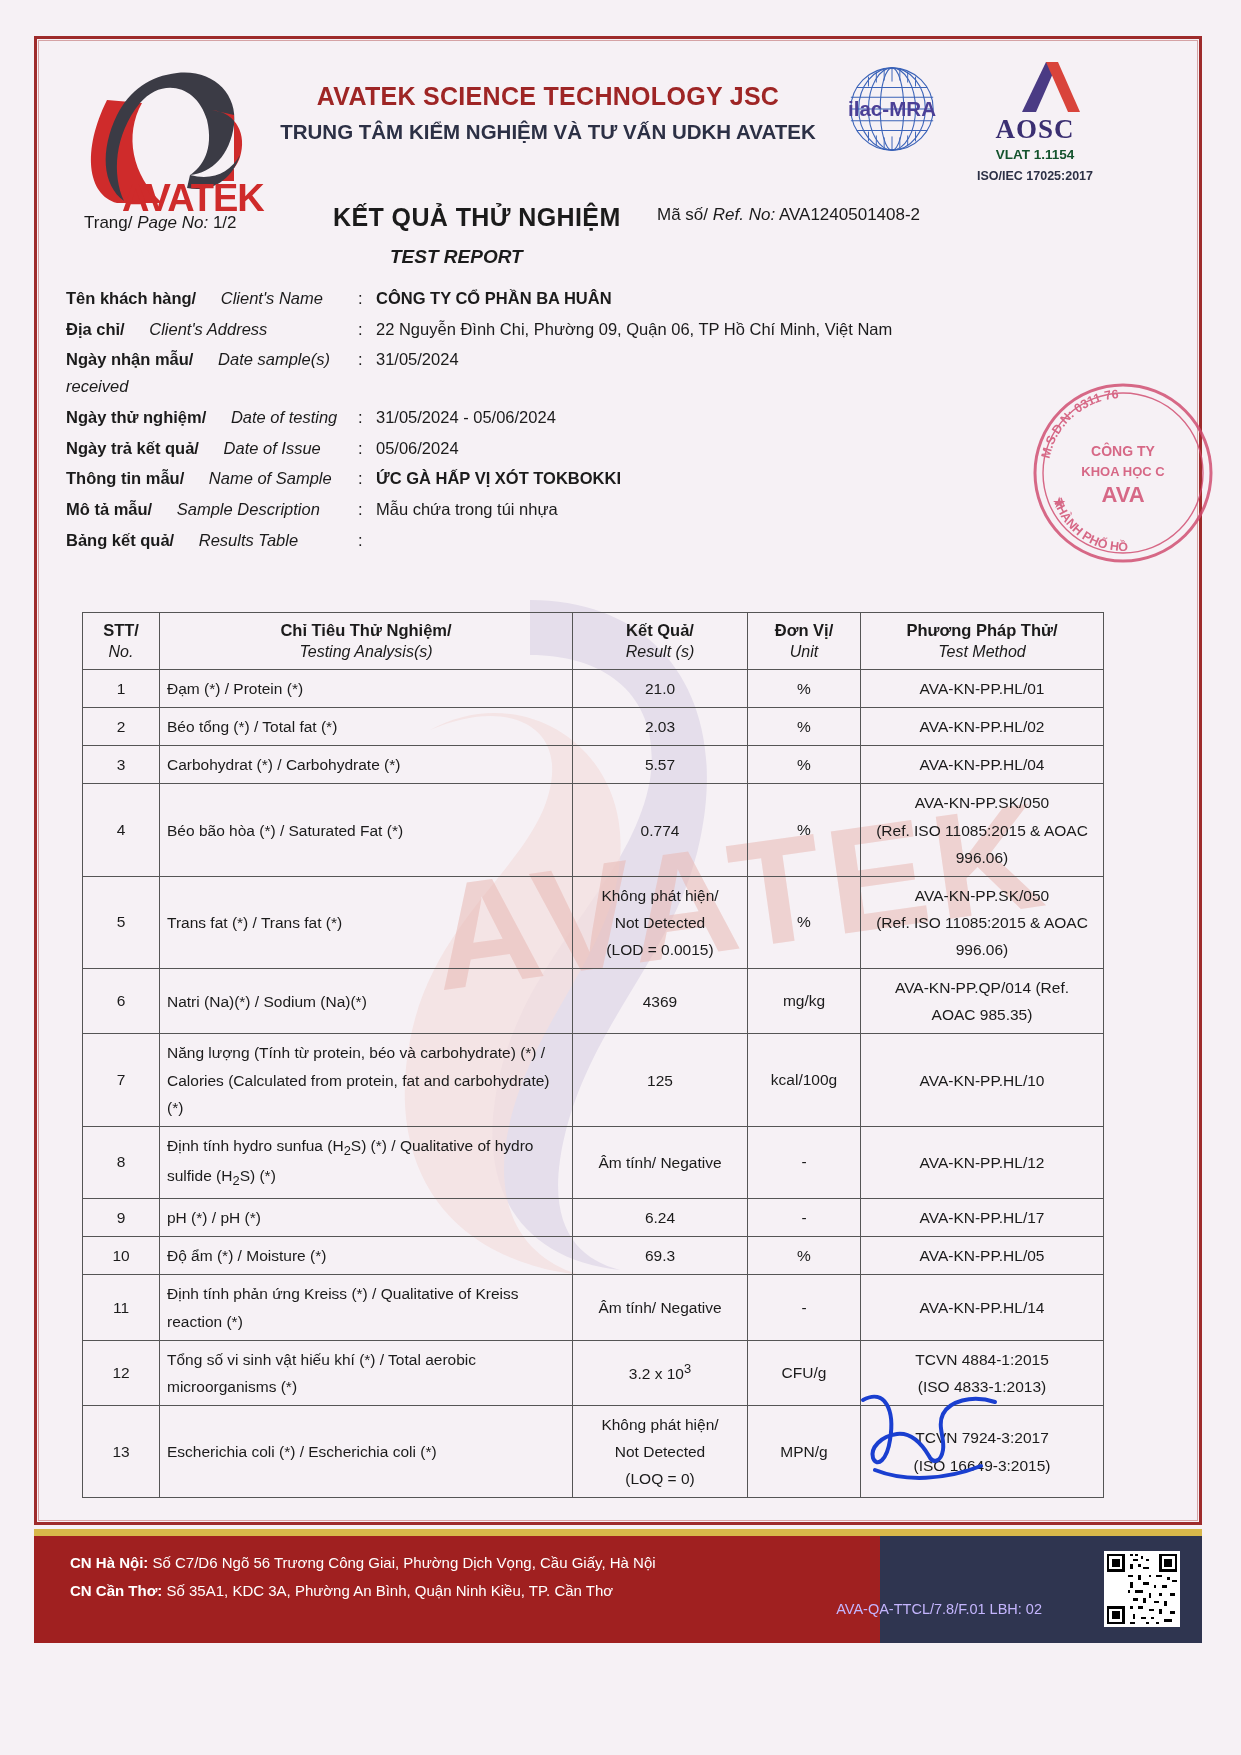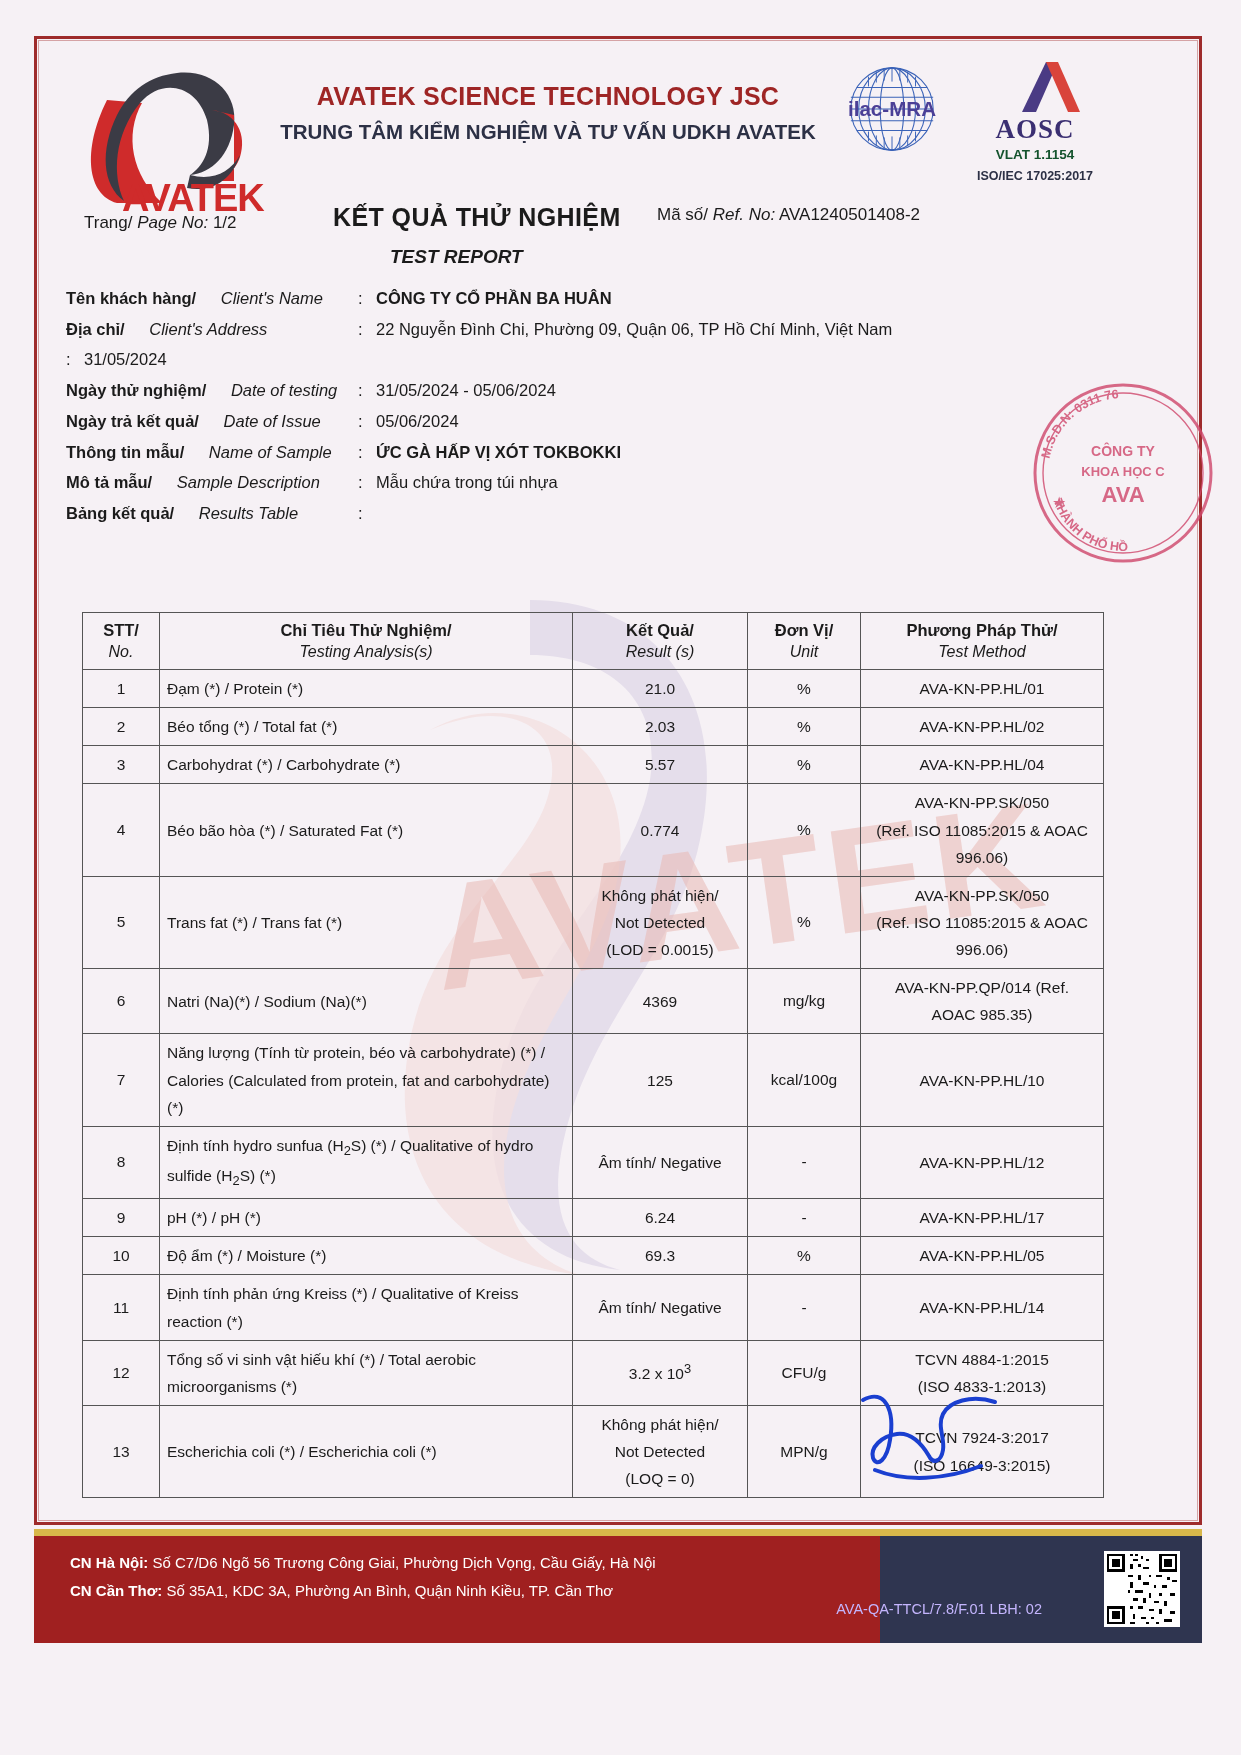"Ngày nhận mẫu/ Date sample(s)" div.info-label { html: none -> <div><span>Ngày nhận mẫu/</span><i> Date sample(s) received</i></div> }
